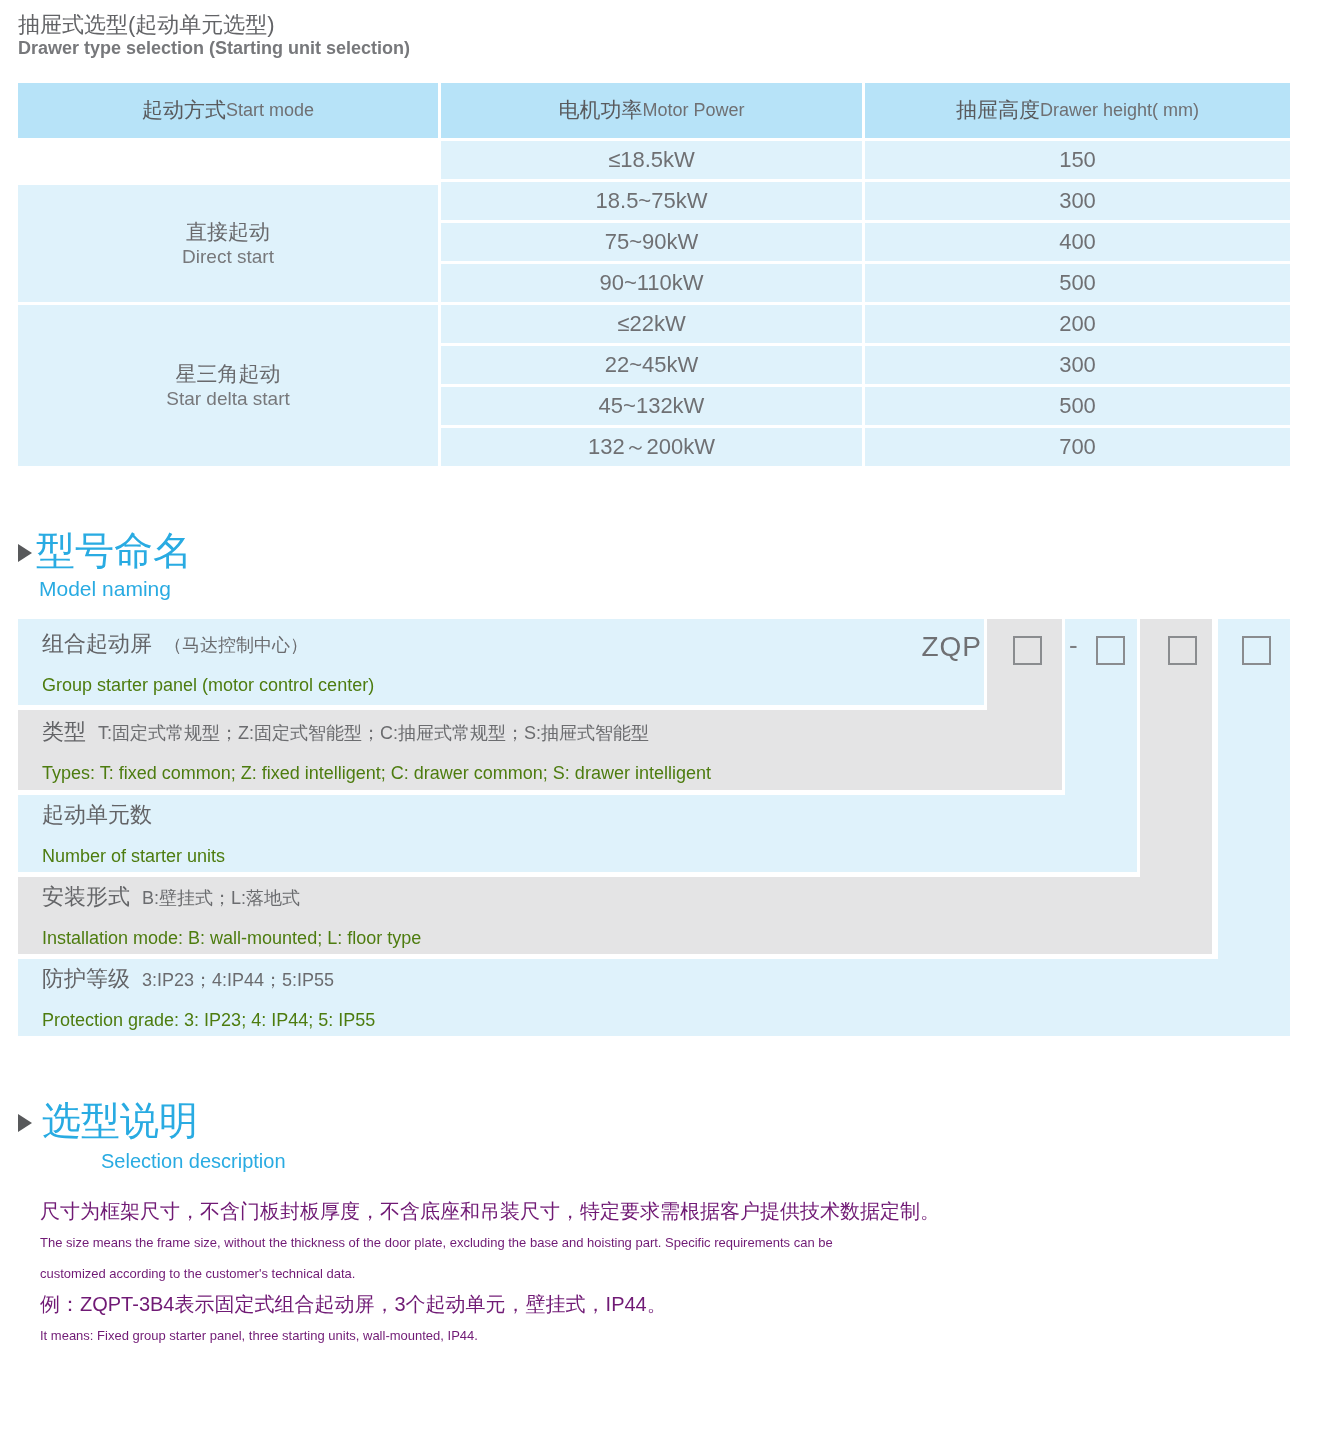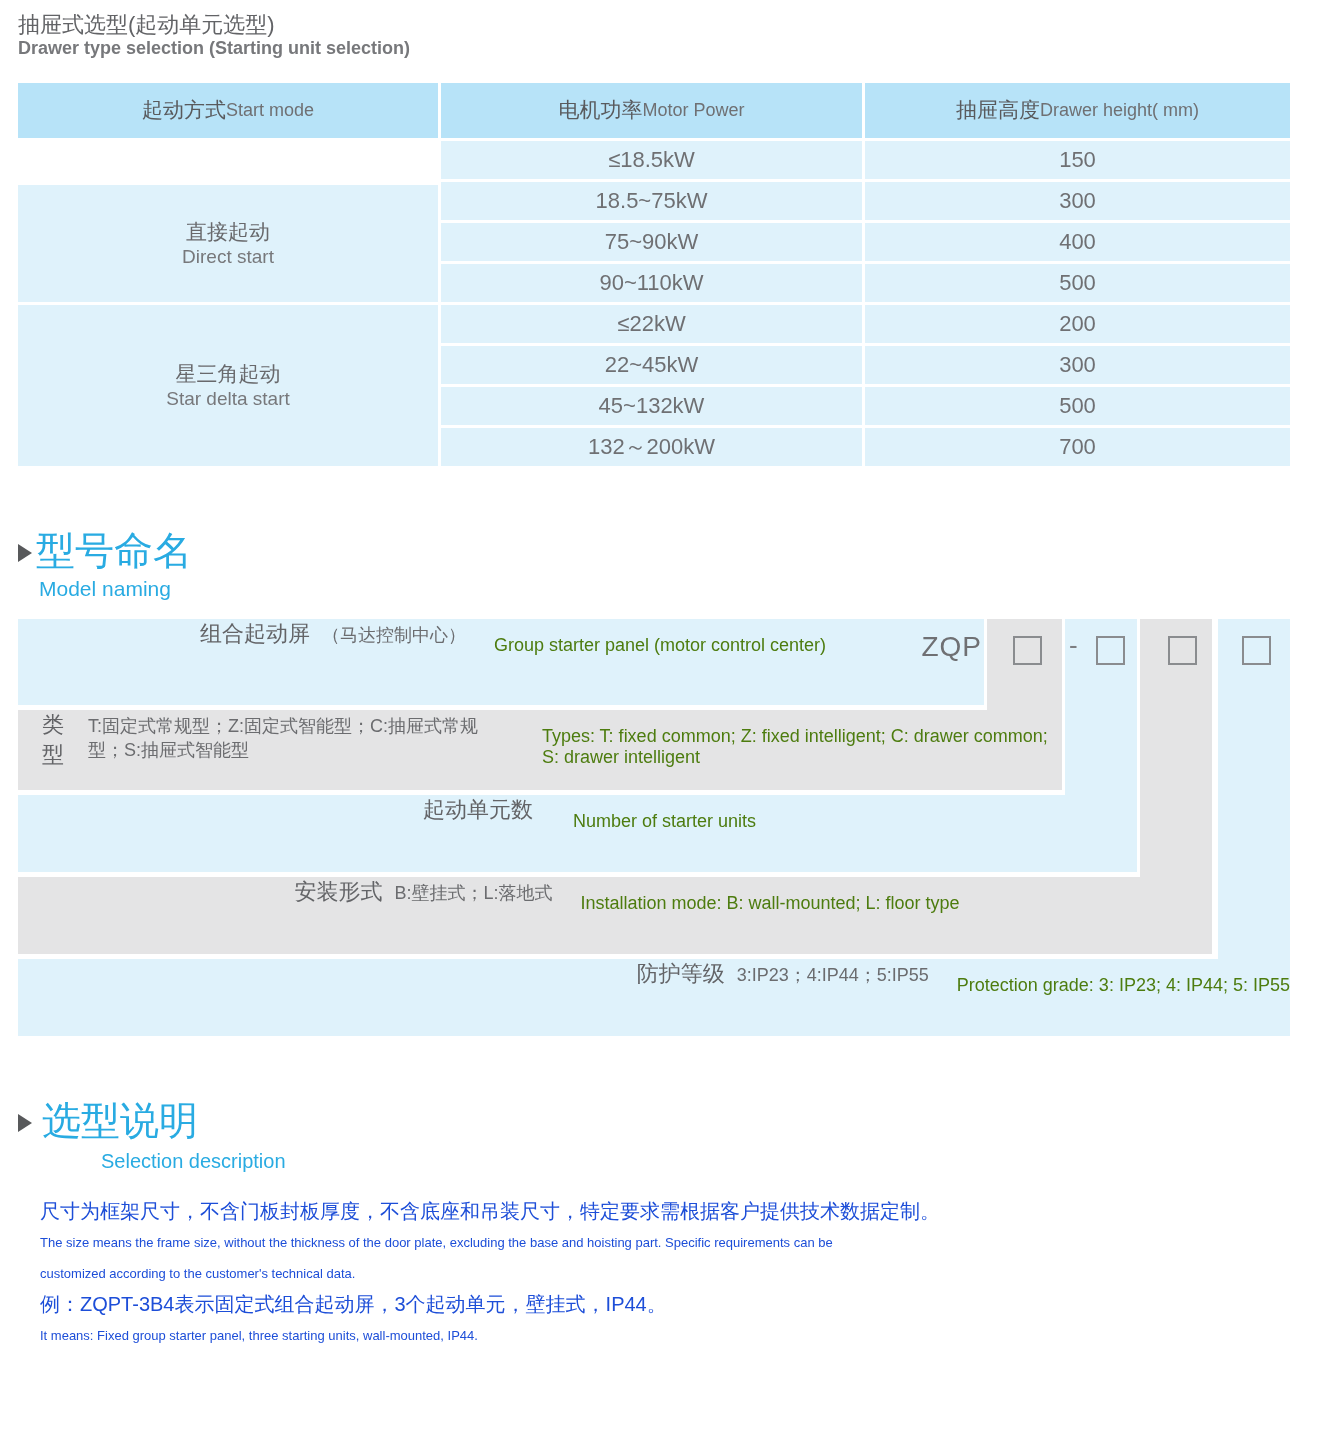"组合起动屏" .band { flex-direction: row -> column; gap: 28px -> none }
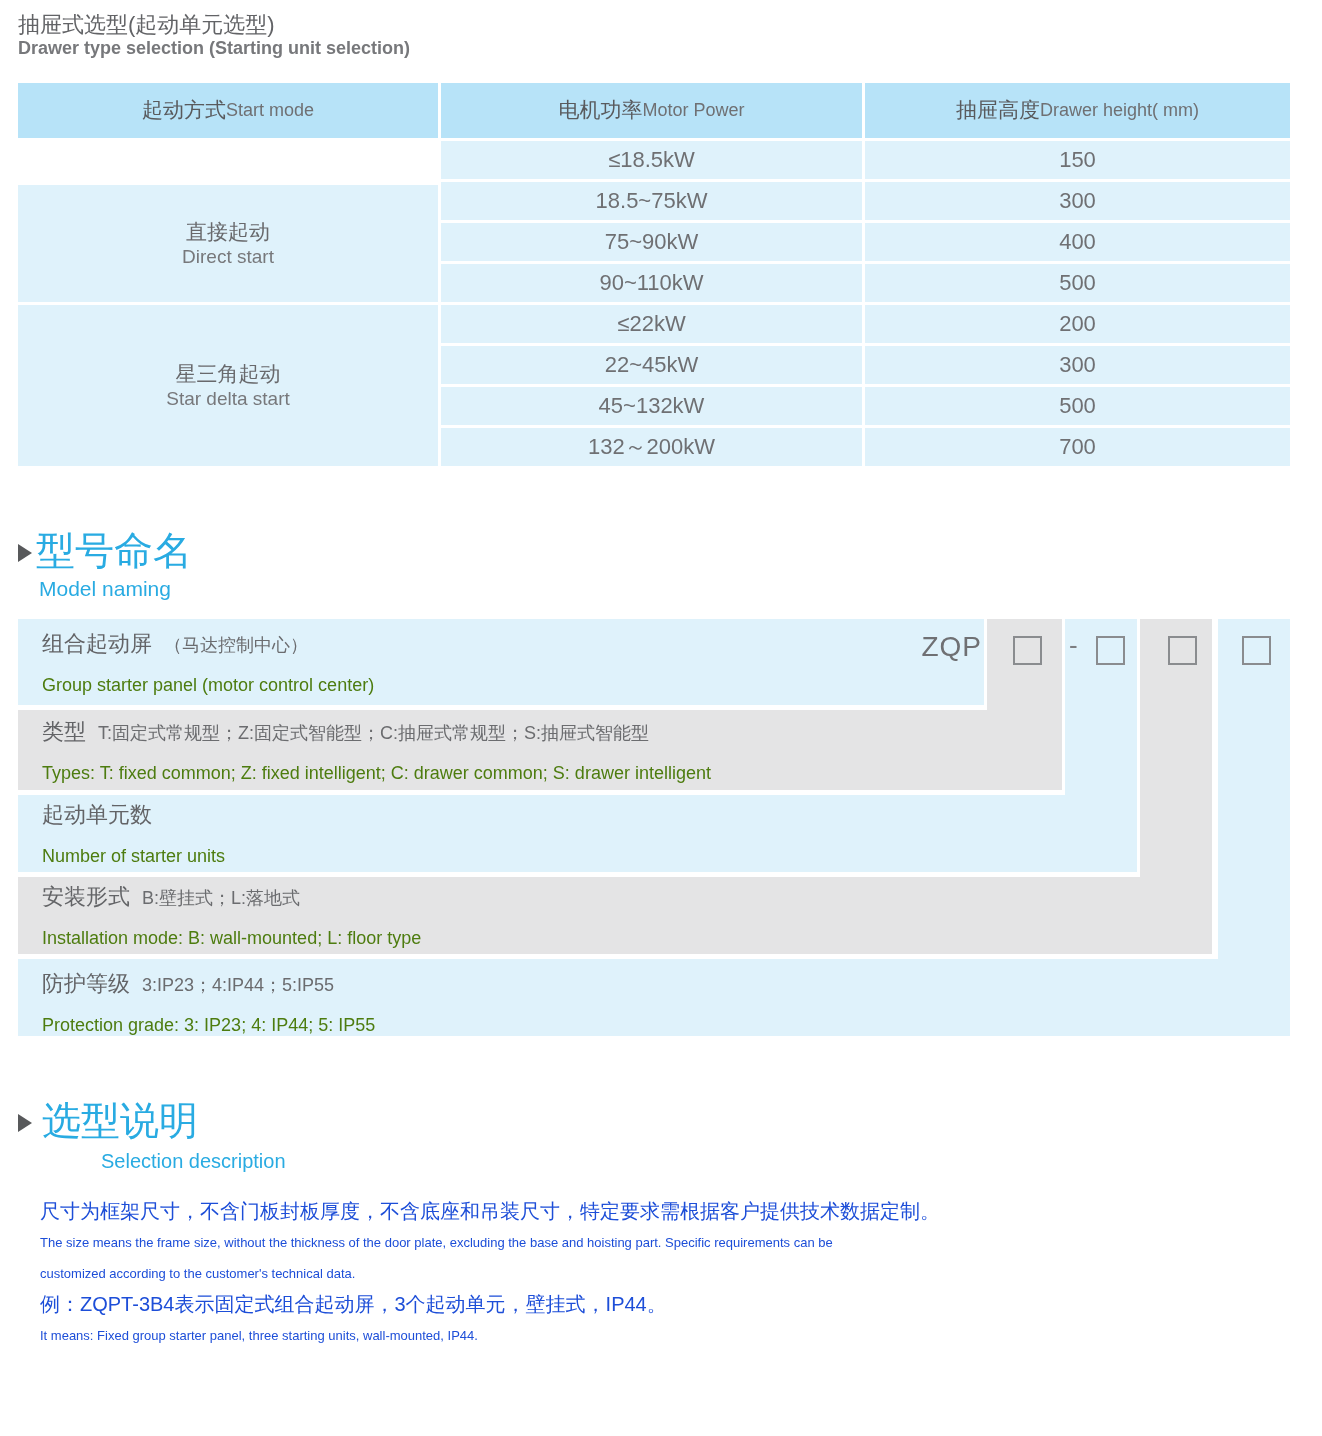"防护等级" .b5 { justify-content: flex-end -> none }
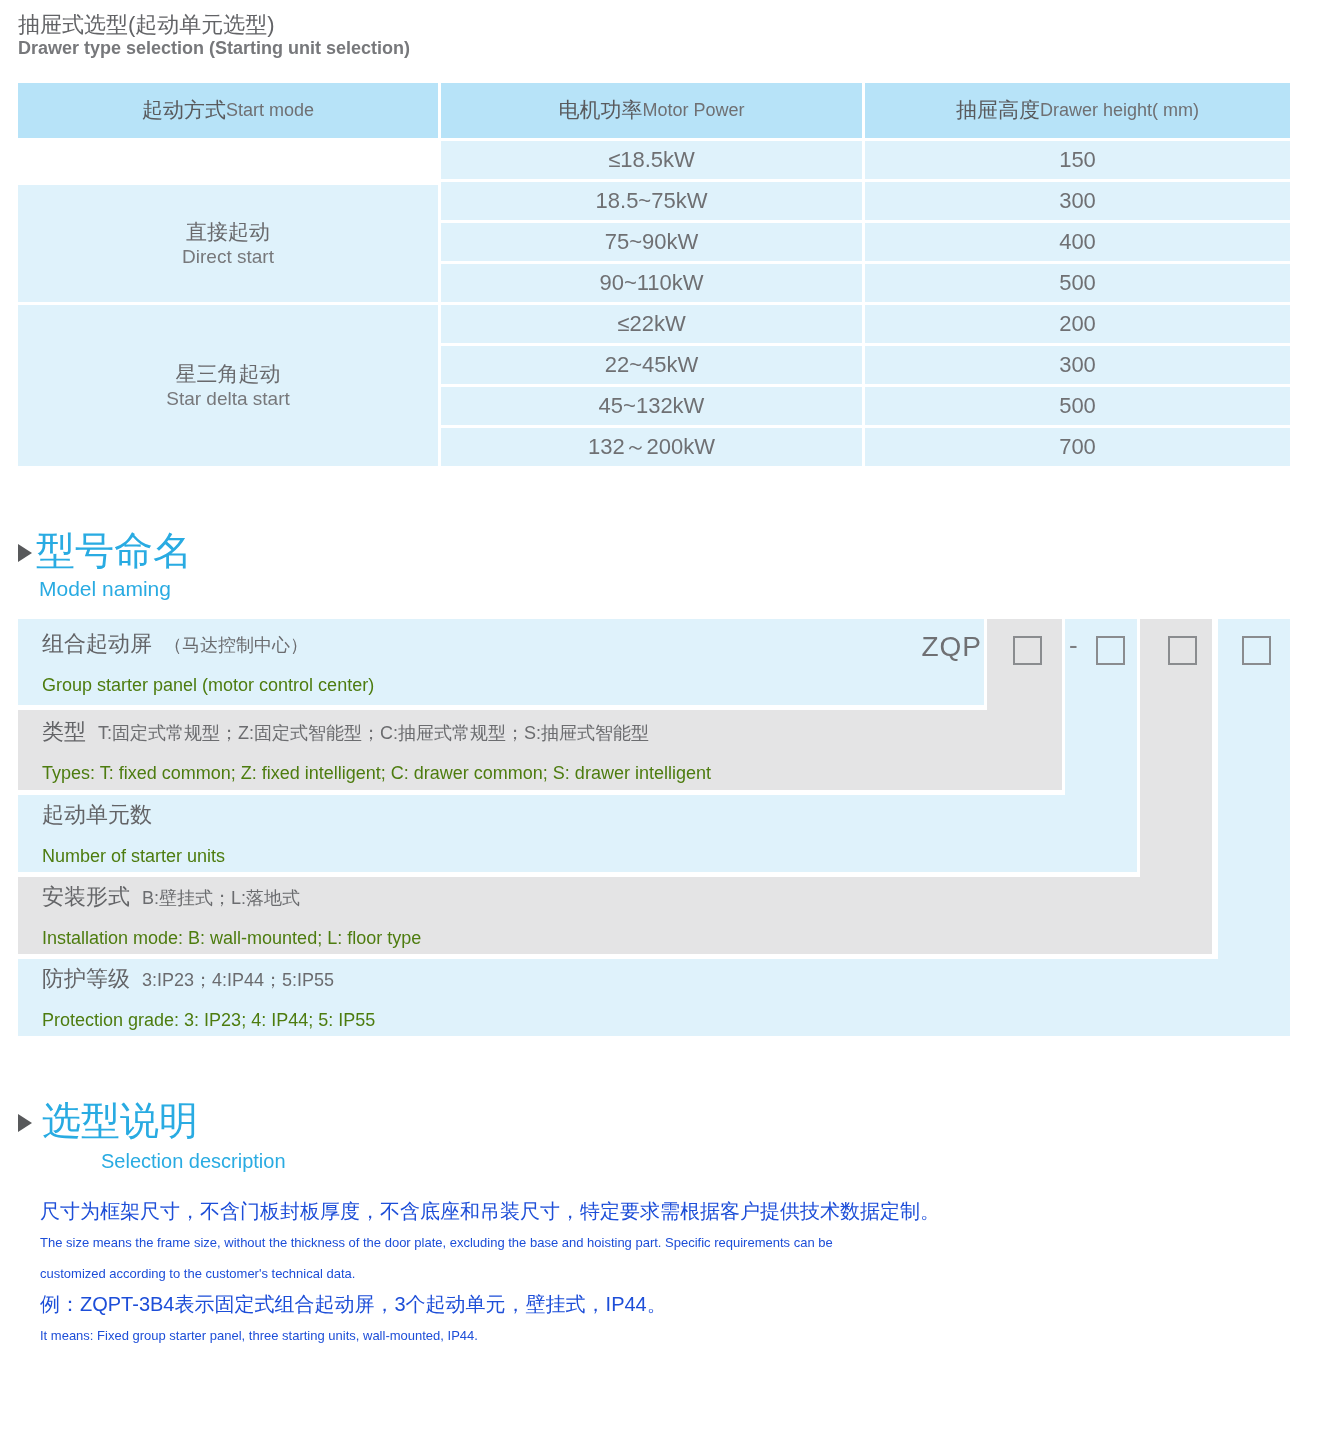"尺寸为框架尺寸，不含门板封板厚度，不含底座和吊装尺寸，特定要求需根据客户提供技术" .desc .dl { color: #1d4ed8 -> #701a75 }
